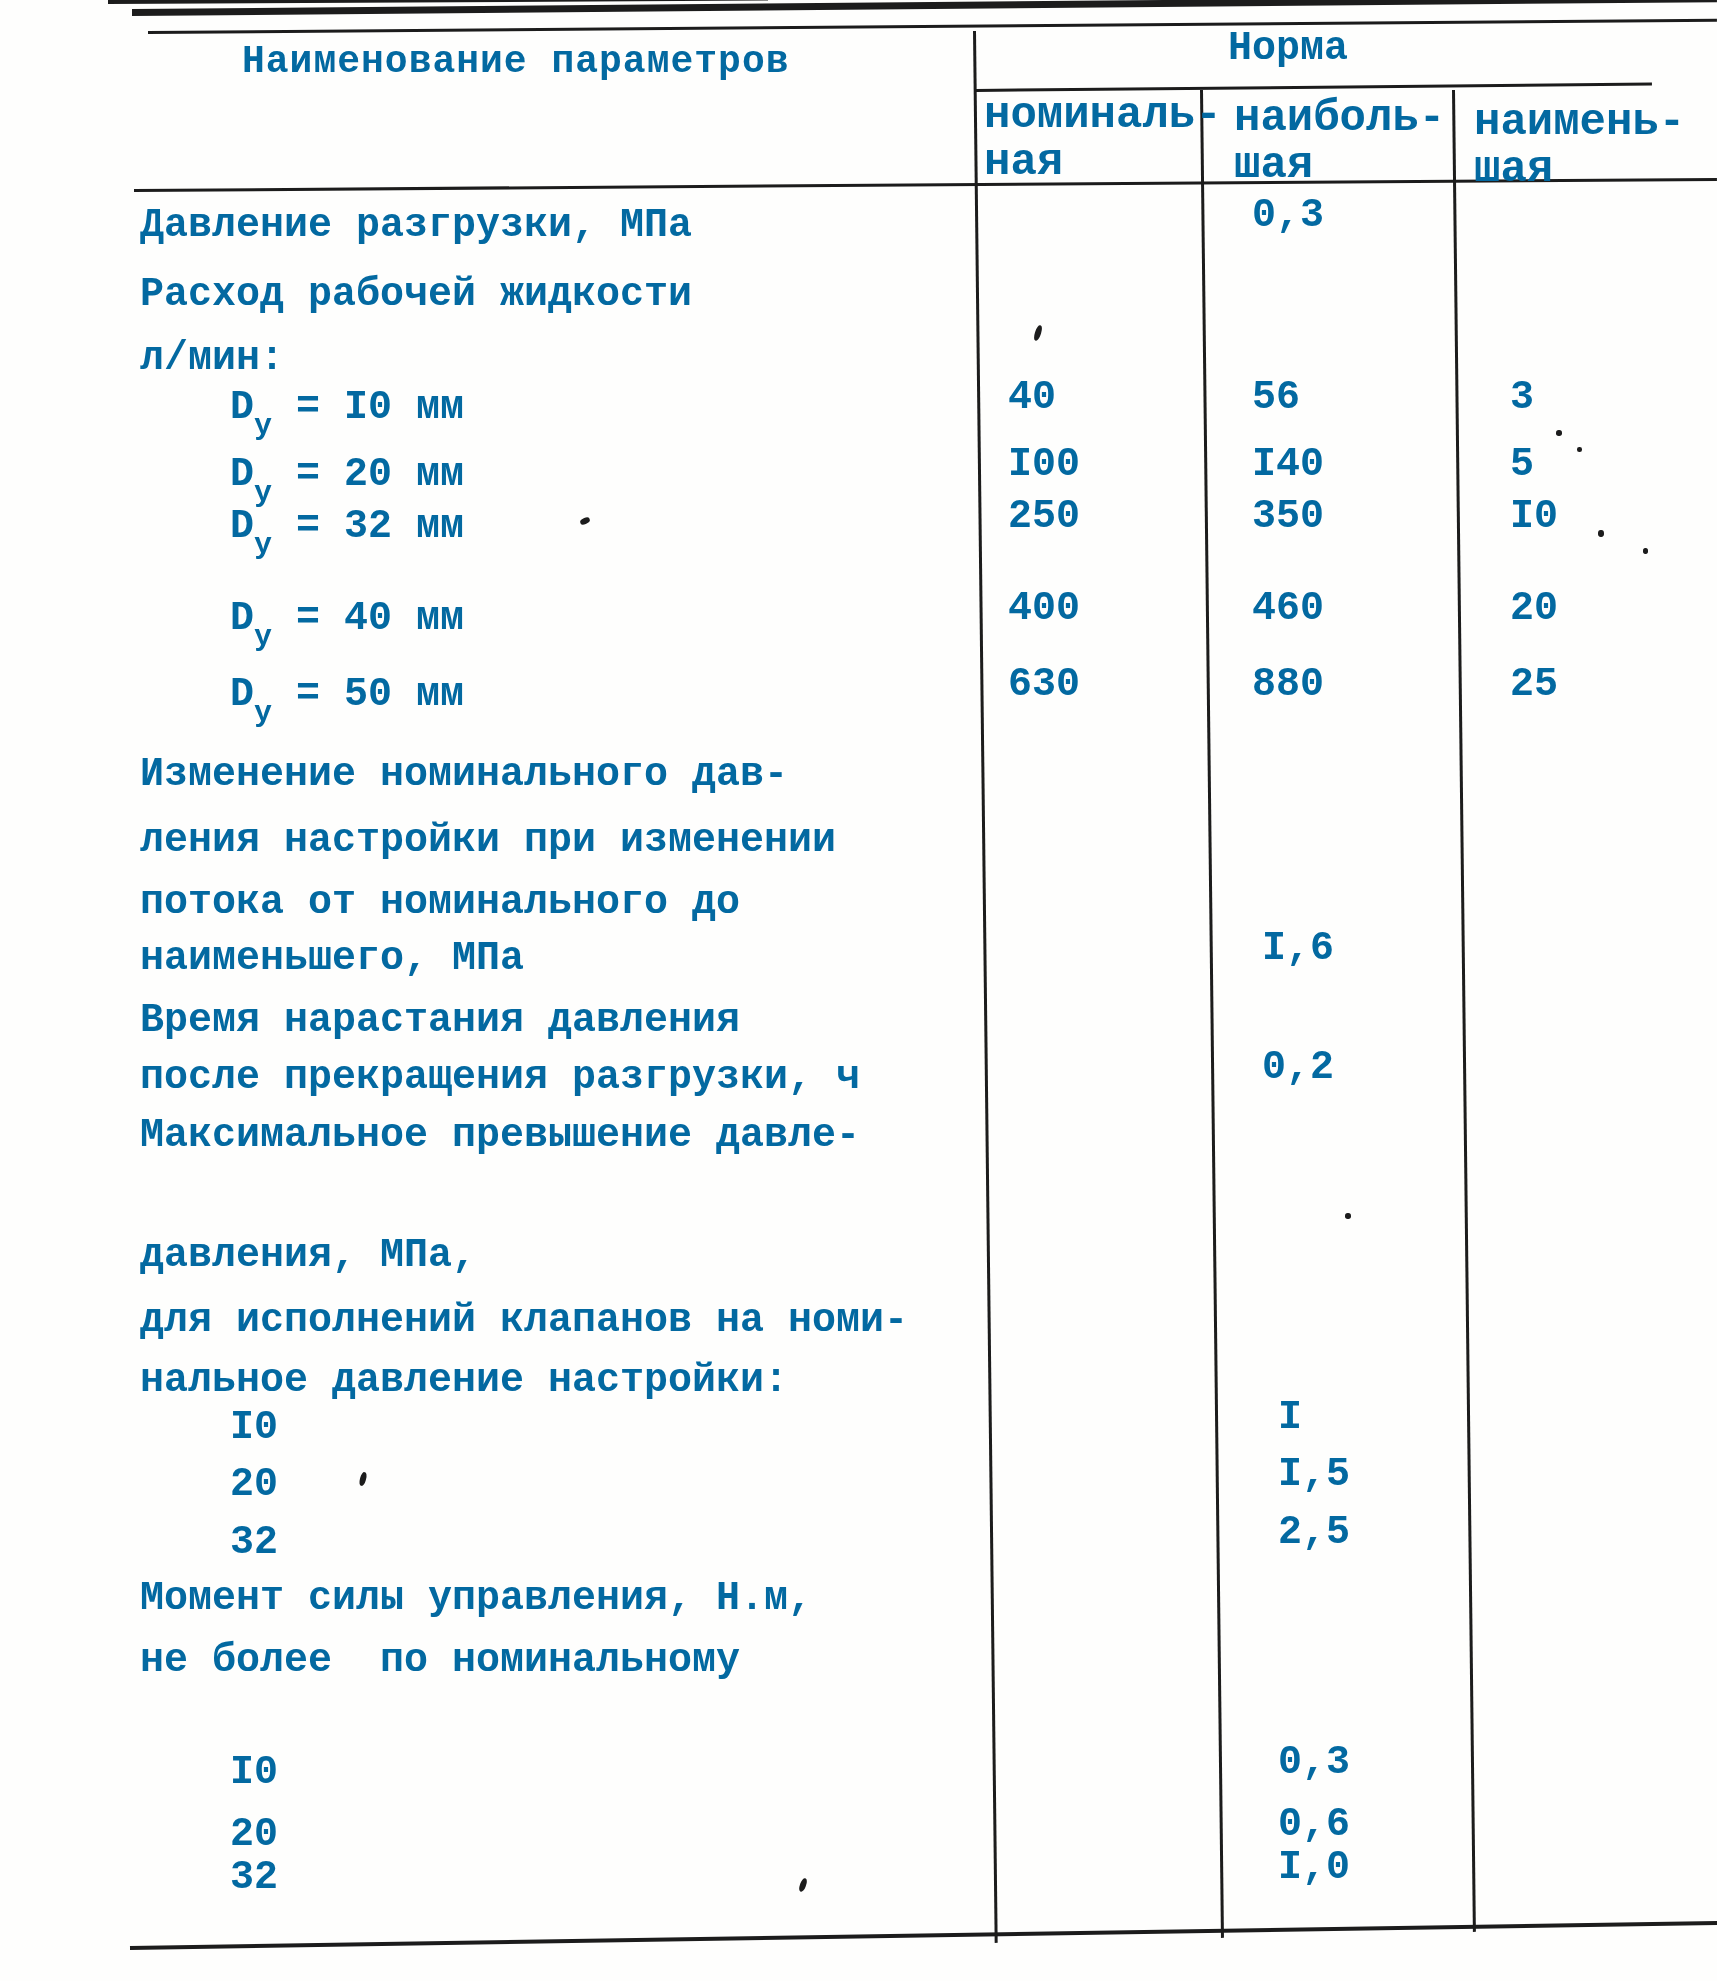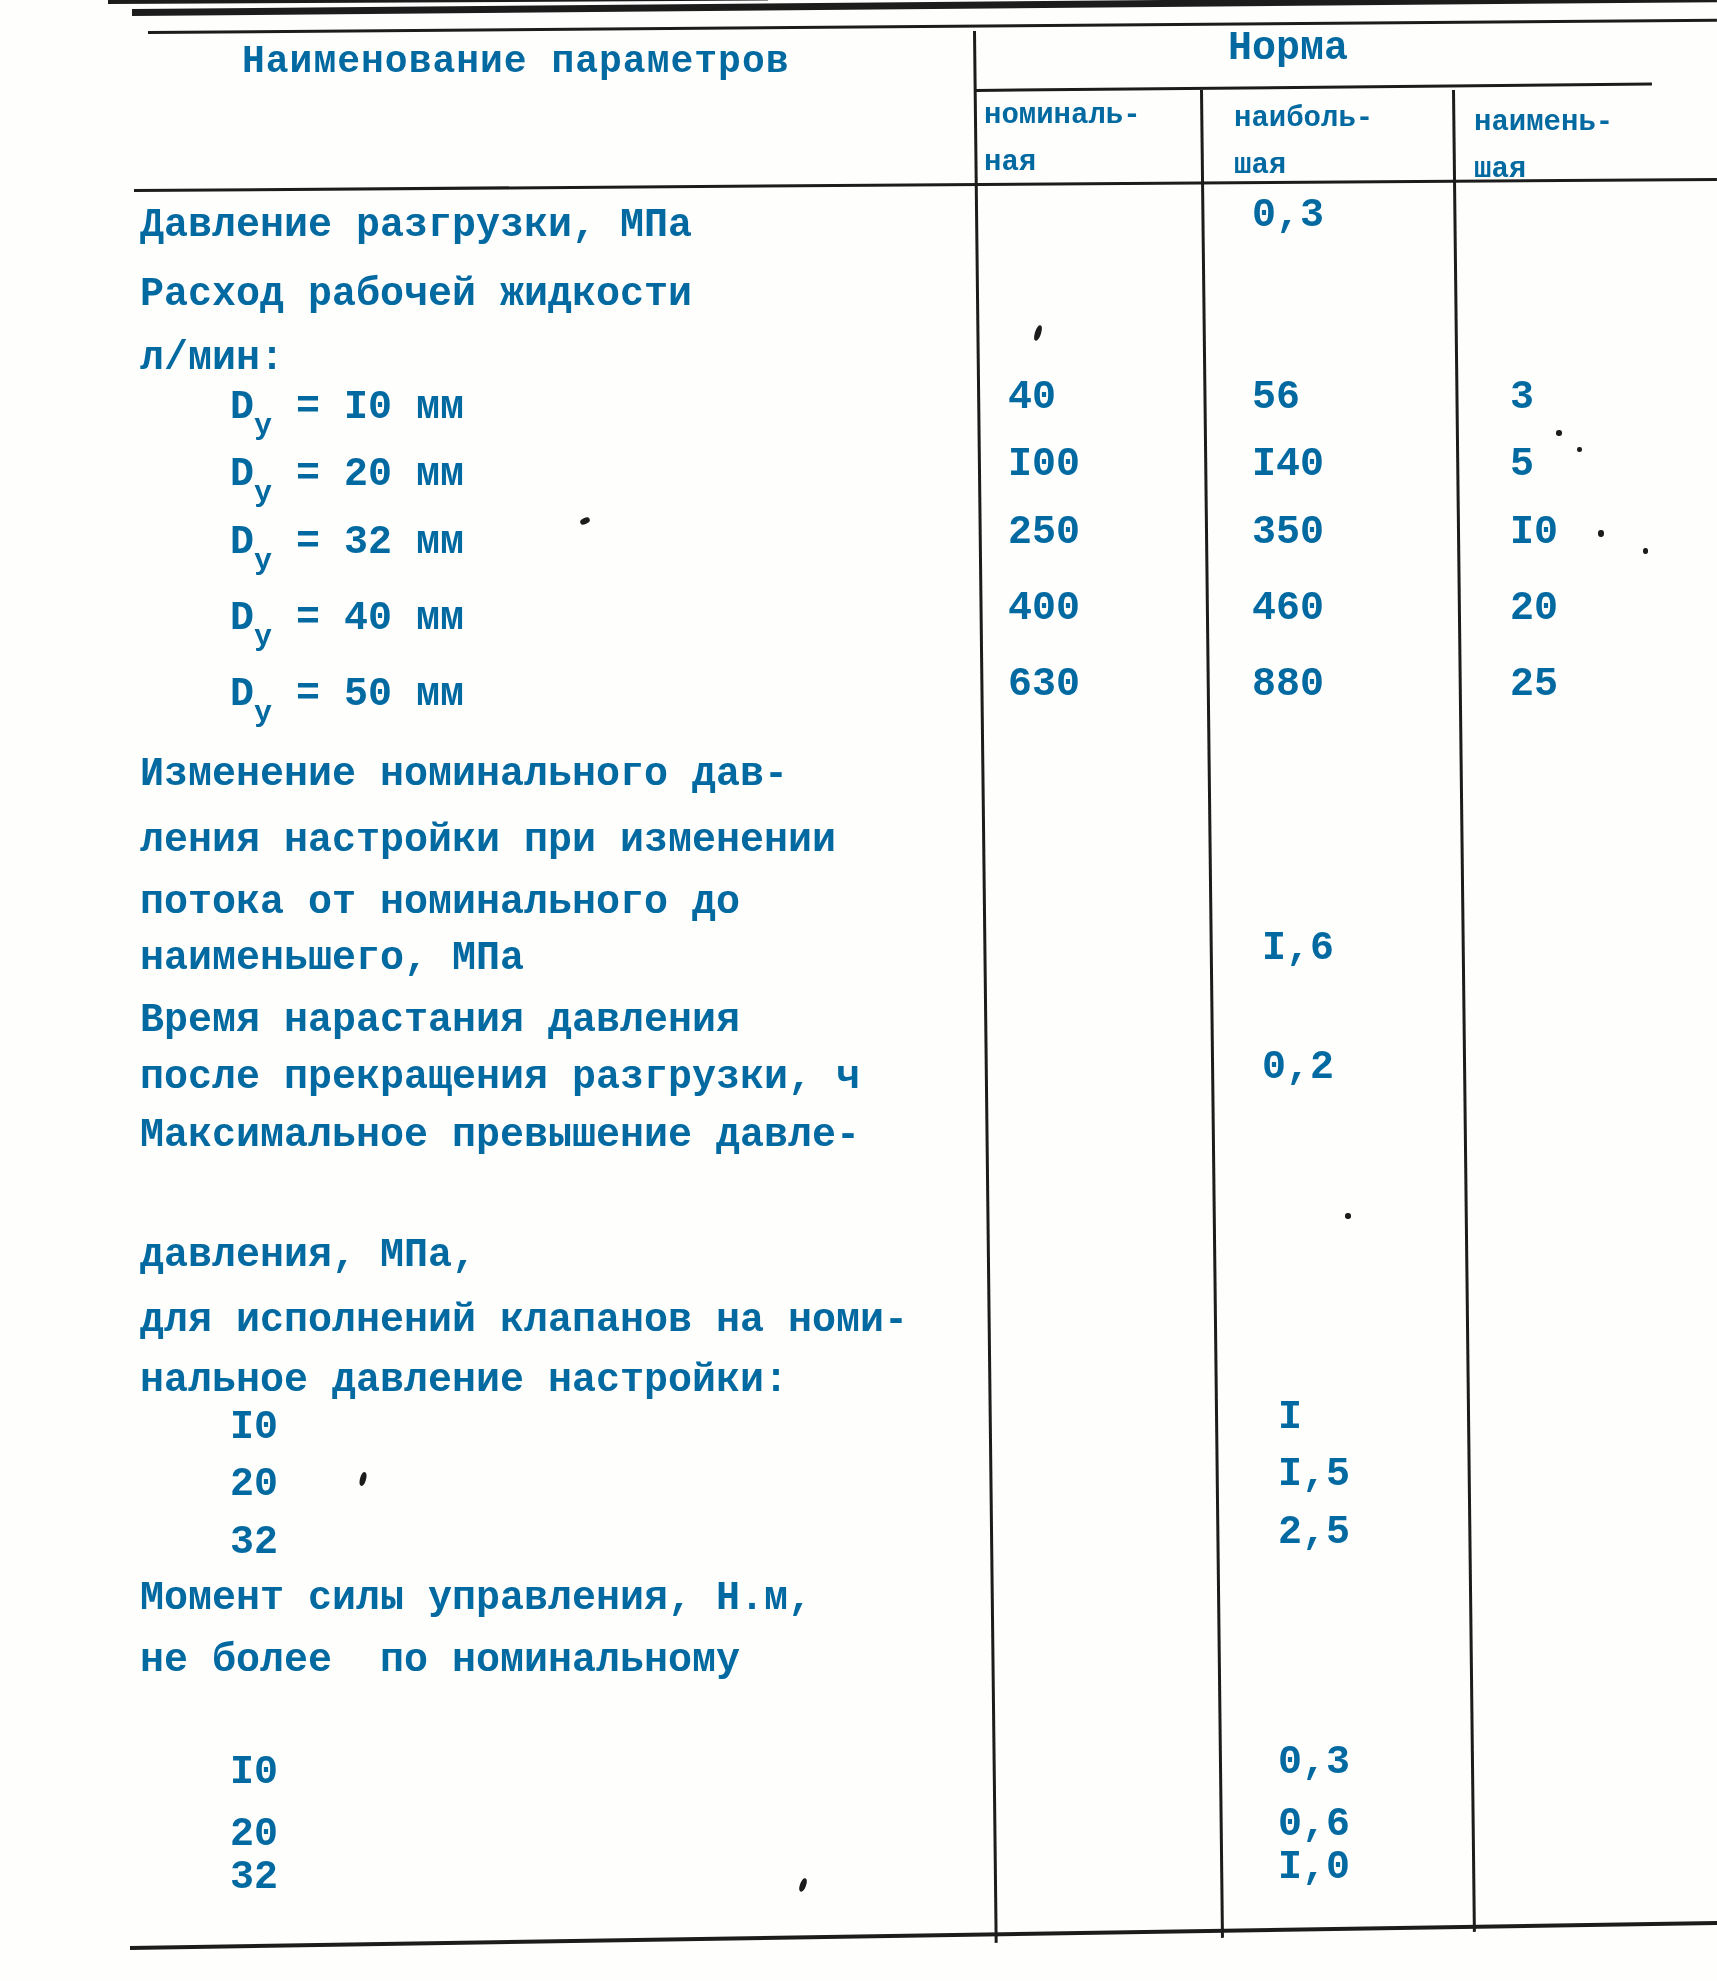"номиналь-" .subhead { font-size: 29px -> 44px }
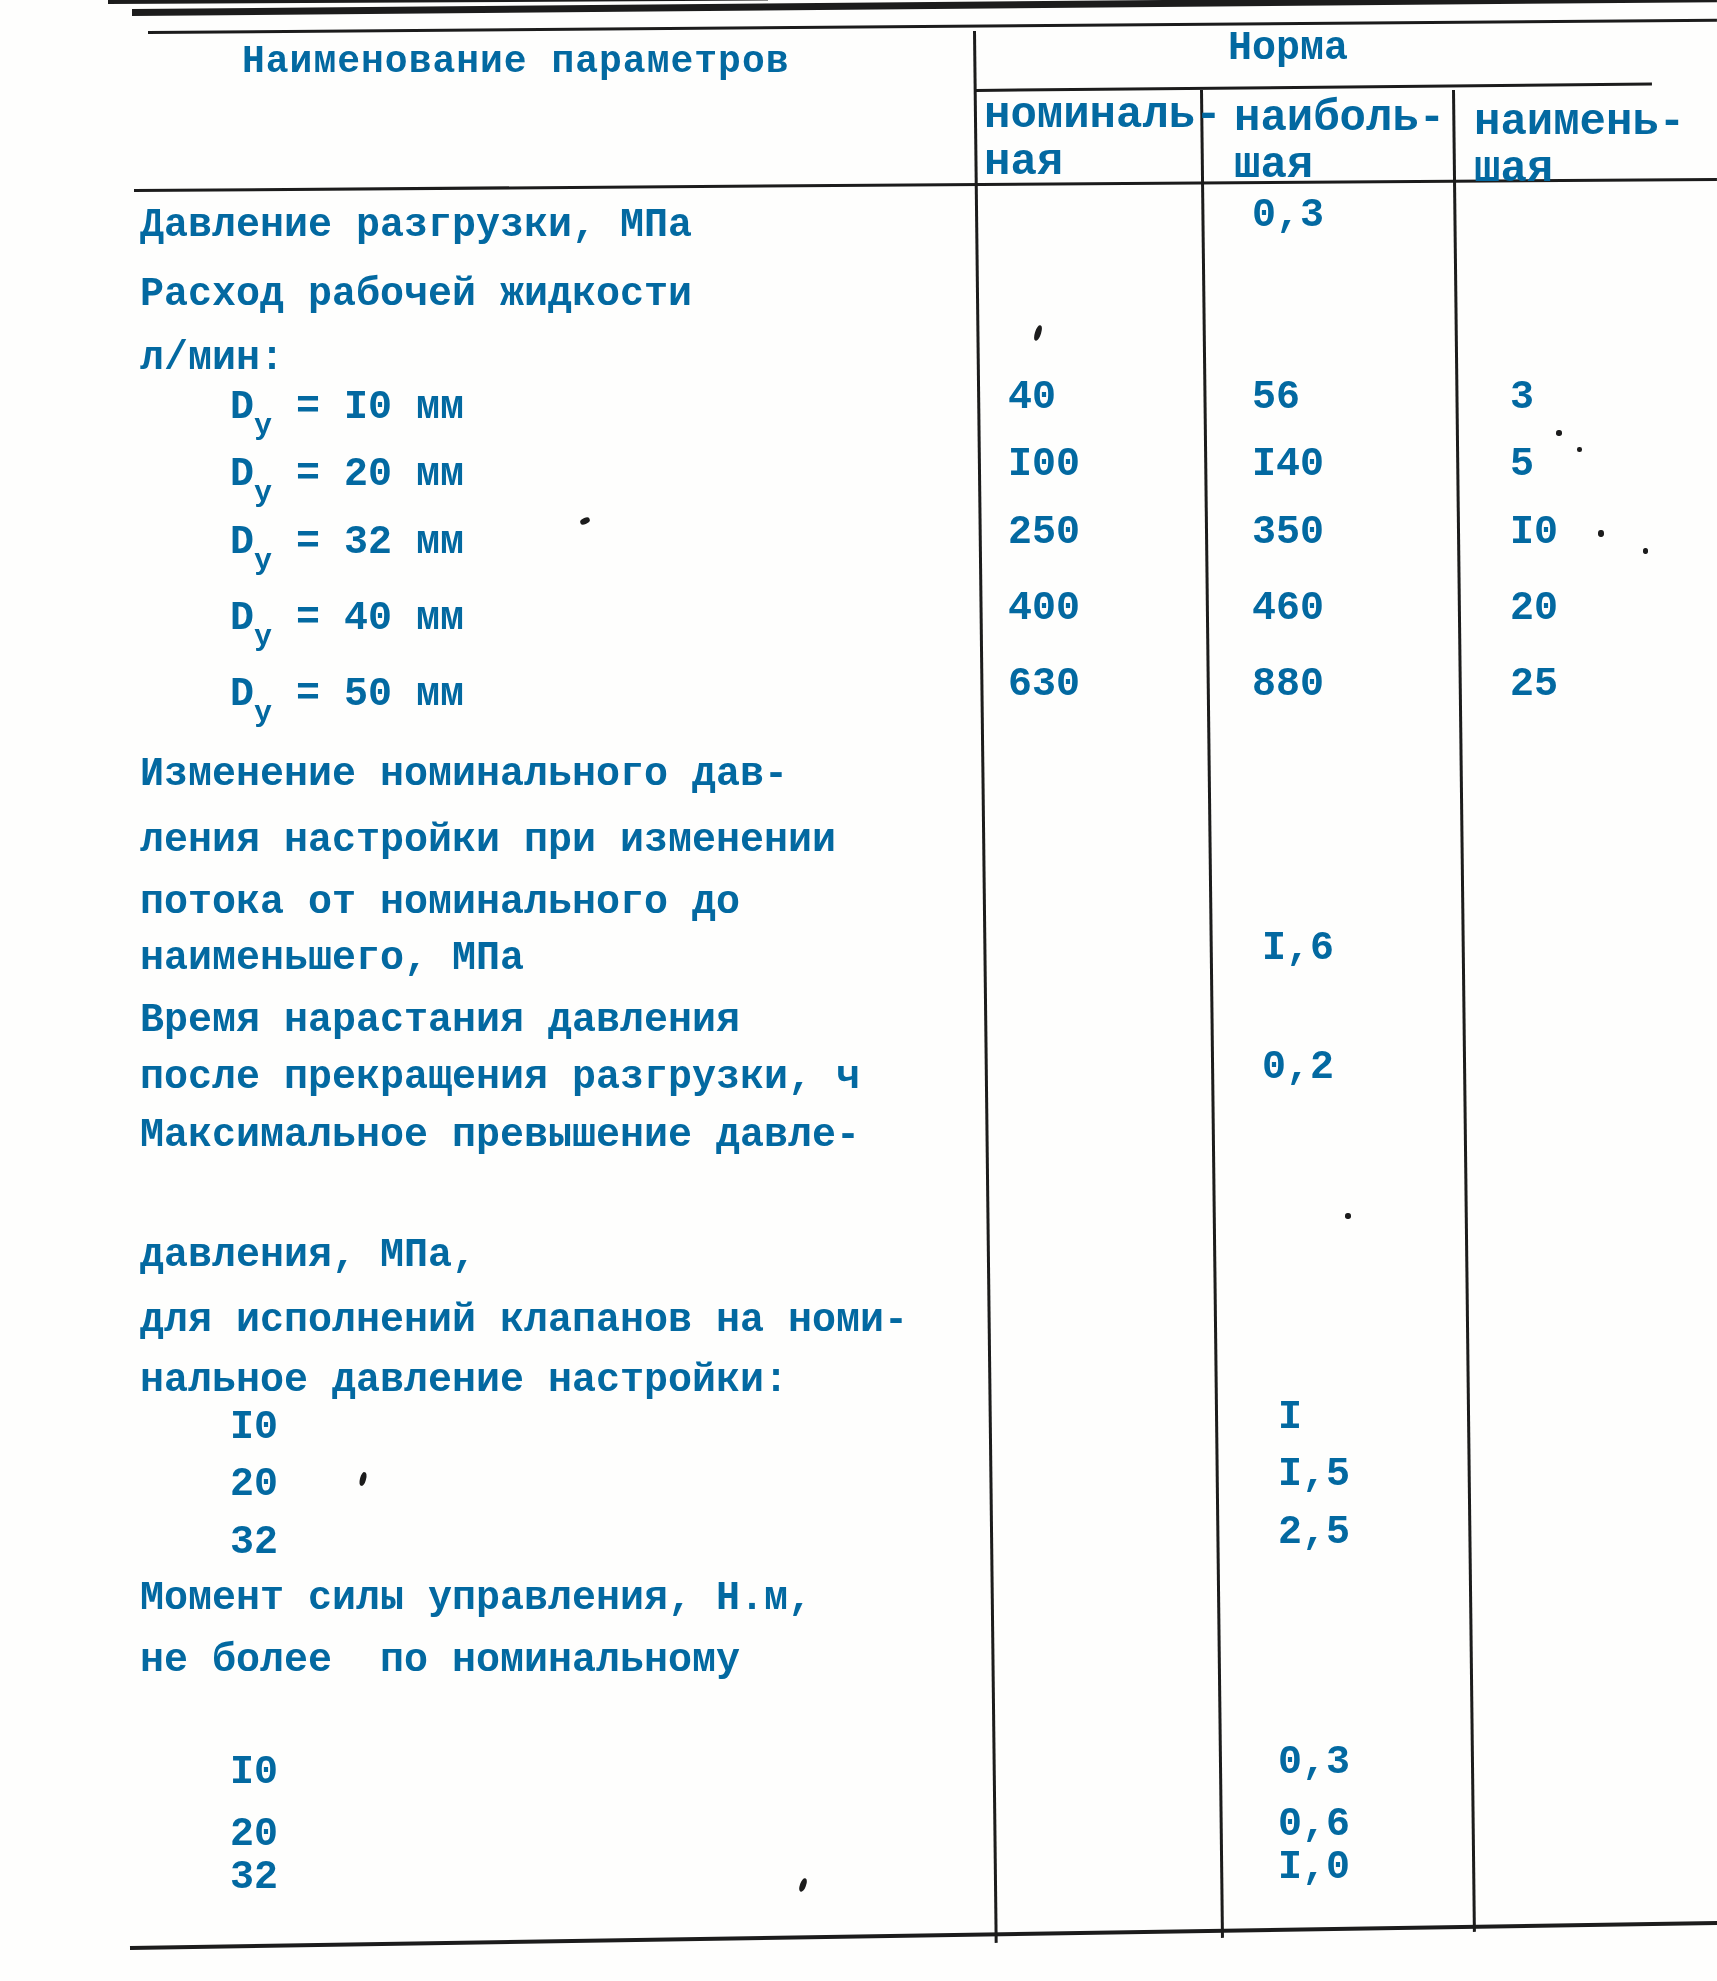"Dу = 32 мм" div.row { top: 520px -> 504px }
